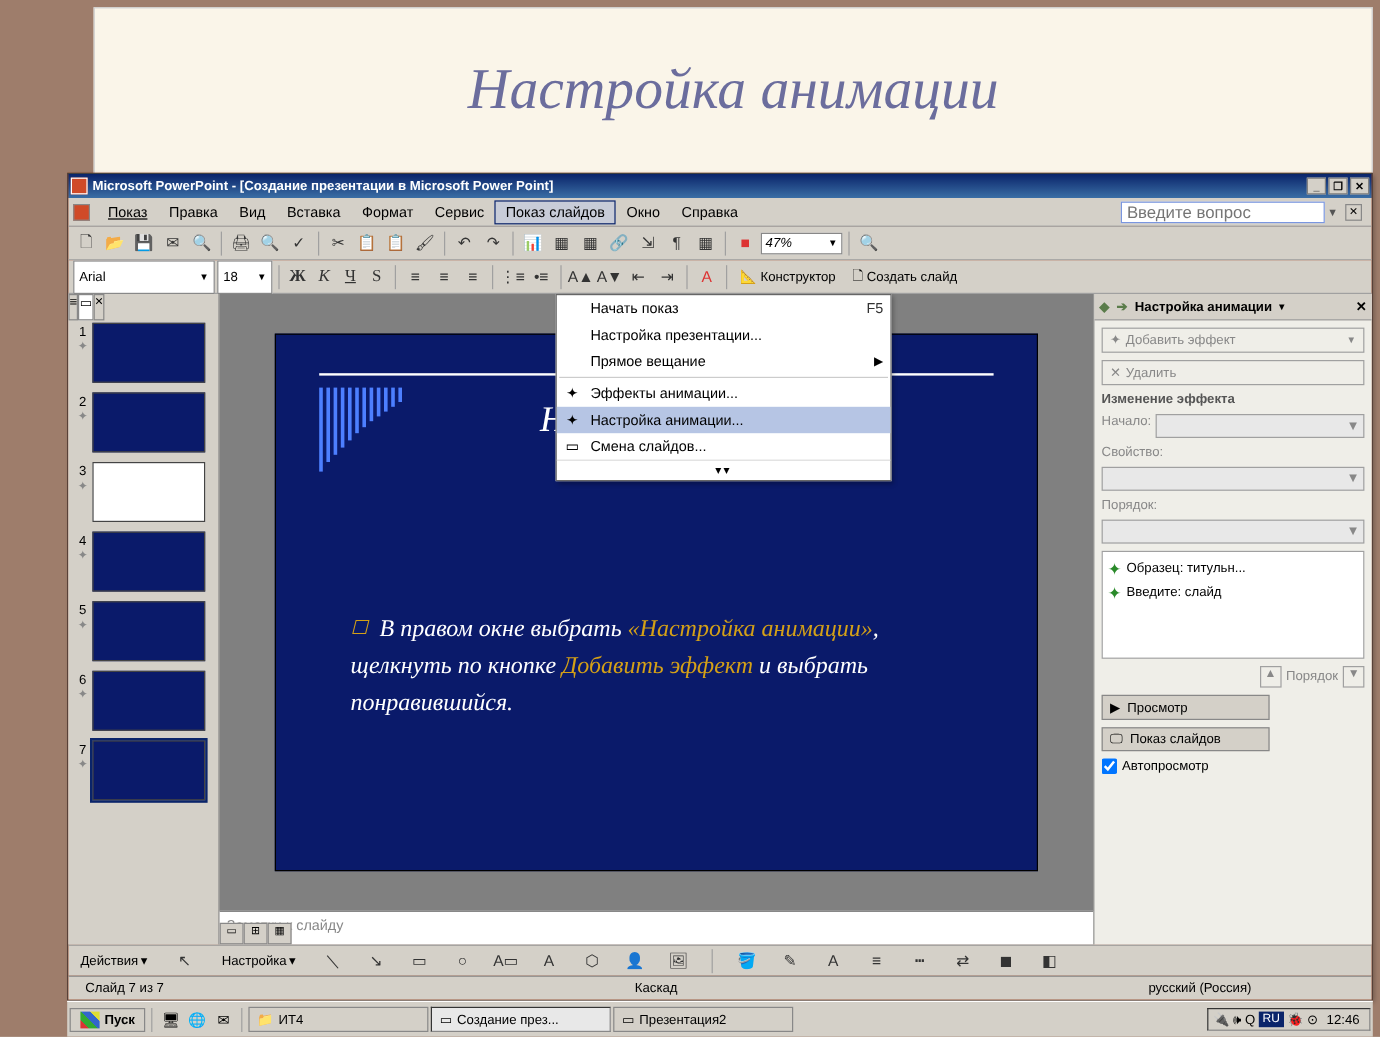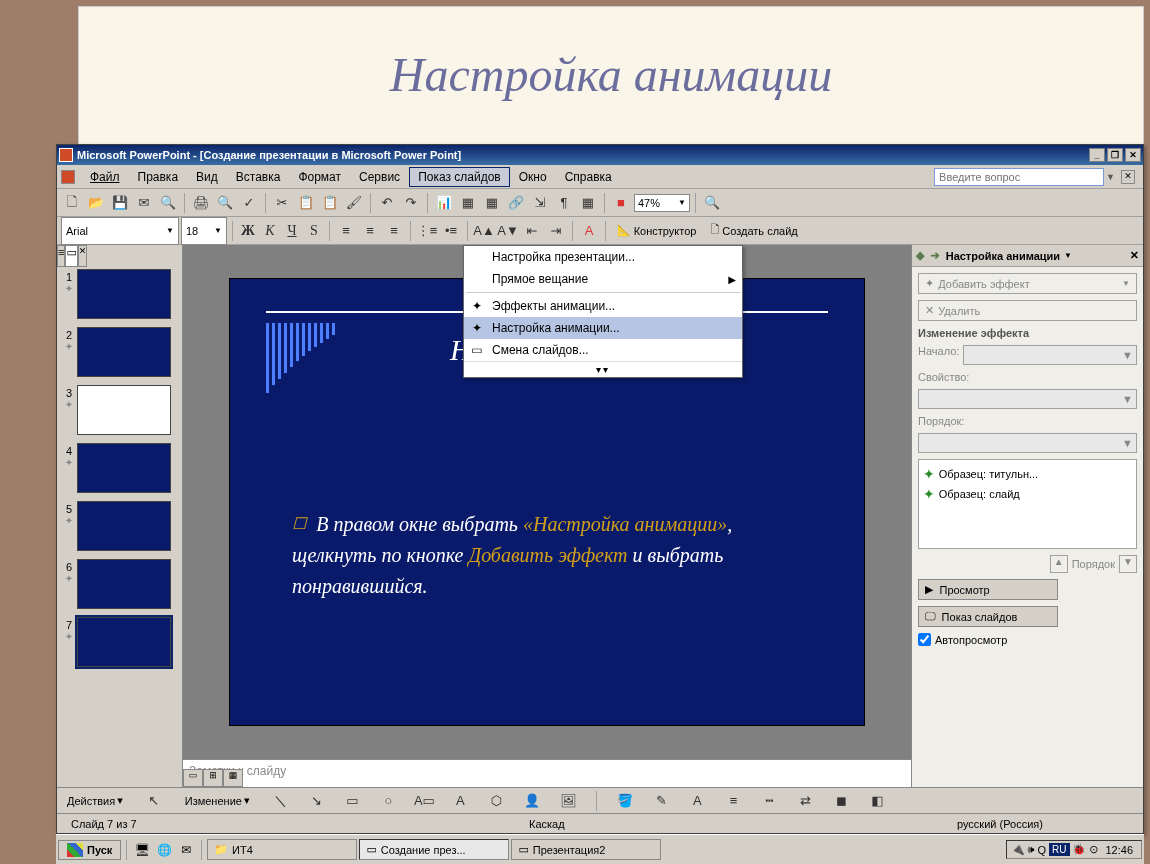"Файл" u { text: Файл -> Показ }
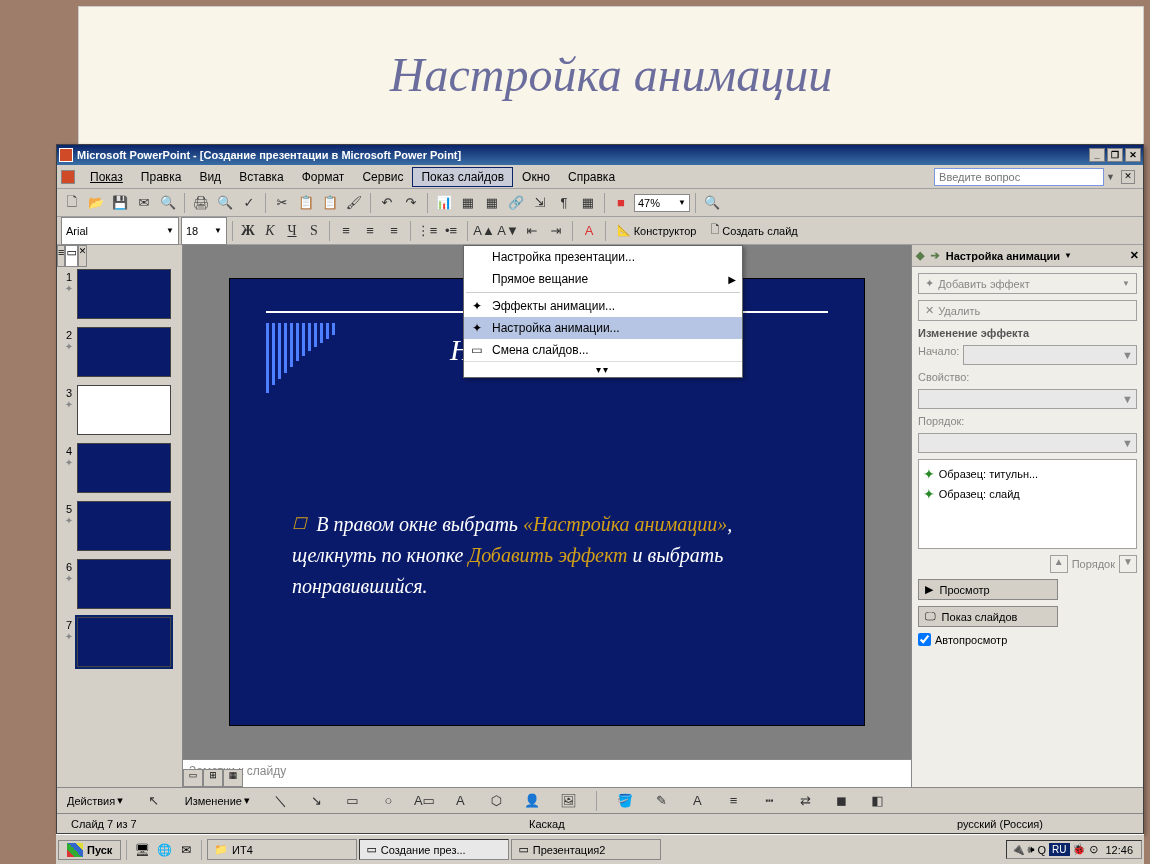"Введите вопрос" .menubar .help-input { font-size: 11px -> 14px }
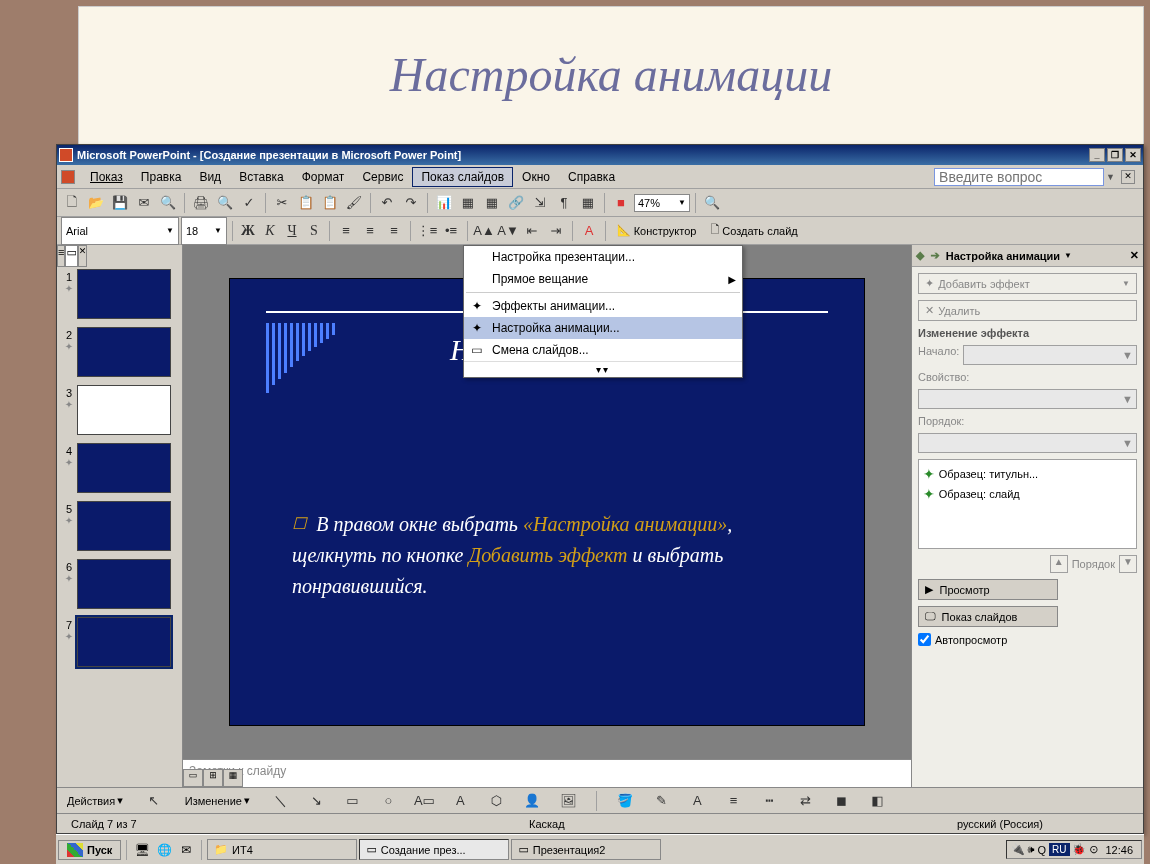"47%" .zoom-box { font-style: none -> italic; width: 56px -> 68px }
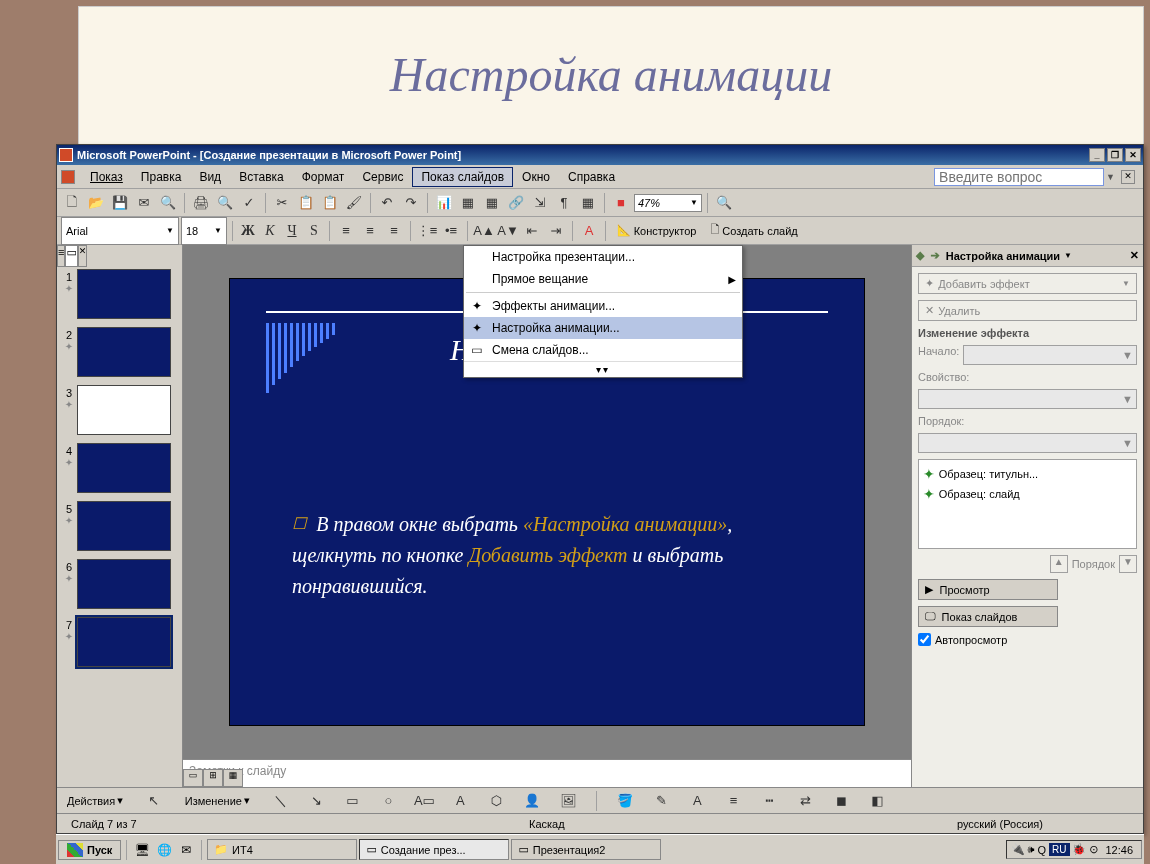"Начать показ" div.dd-item { html: none -> <div> <span>Начать показ</span> <span>F5</span> </div> }
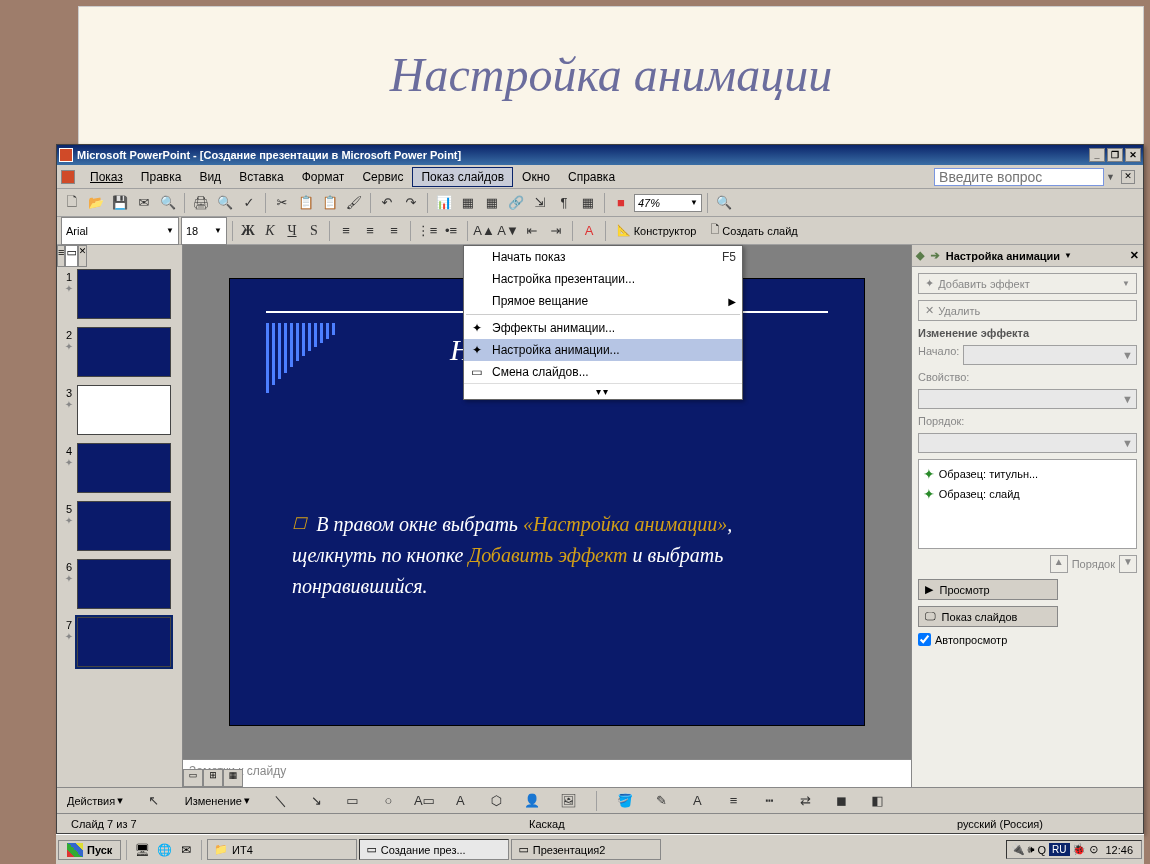"Образец: слайд" span { text: Образец -> Введите }
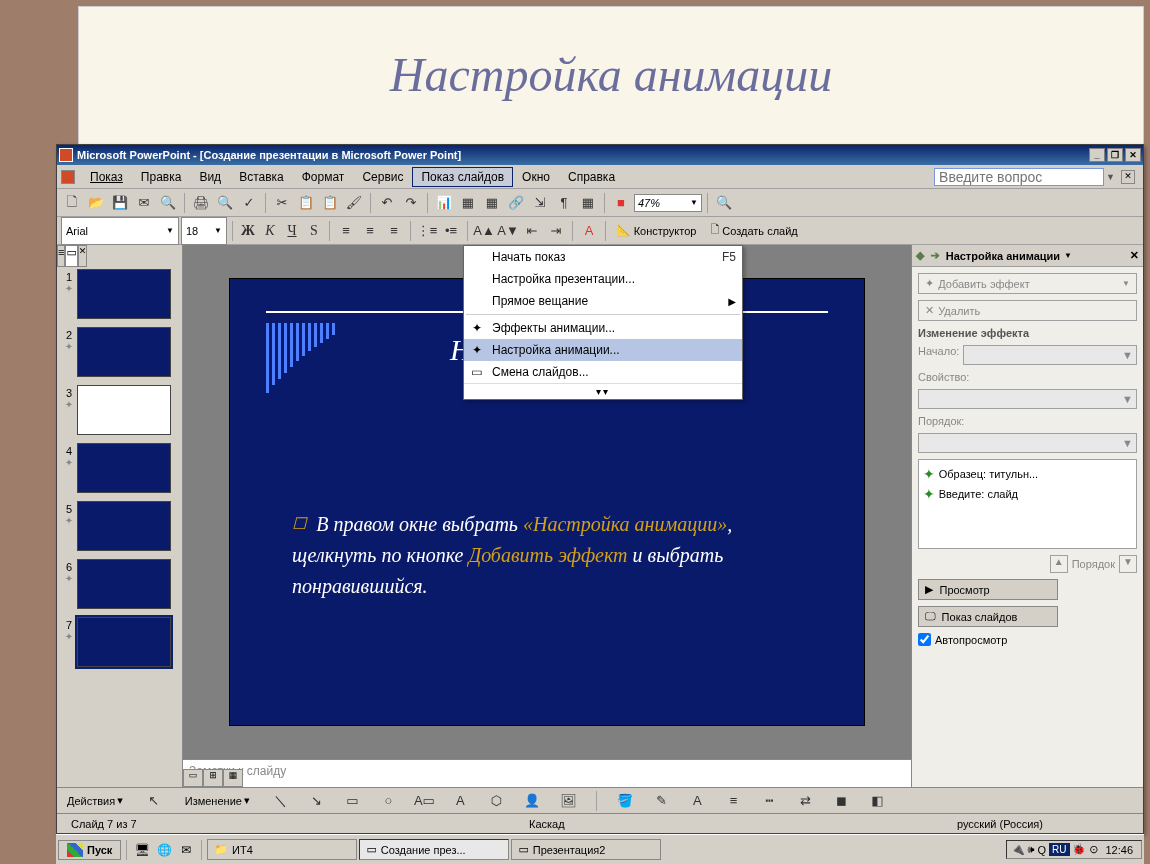"Изменение" span { text: Изменение -> Настройка }
